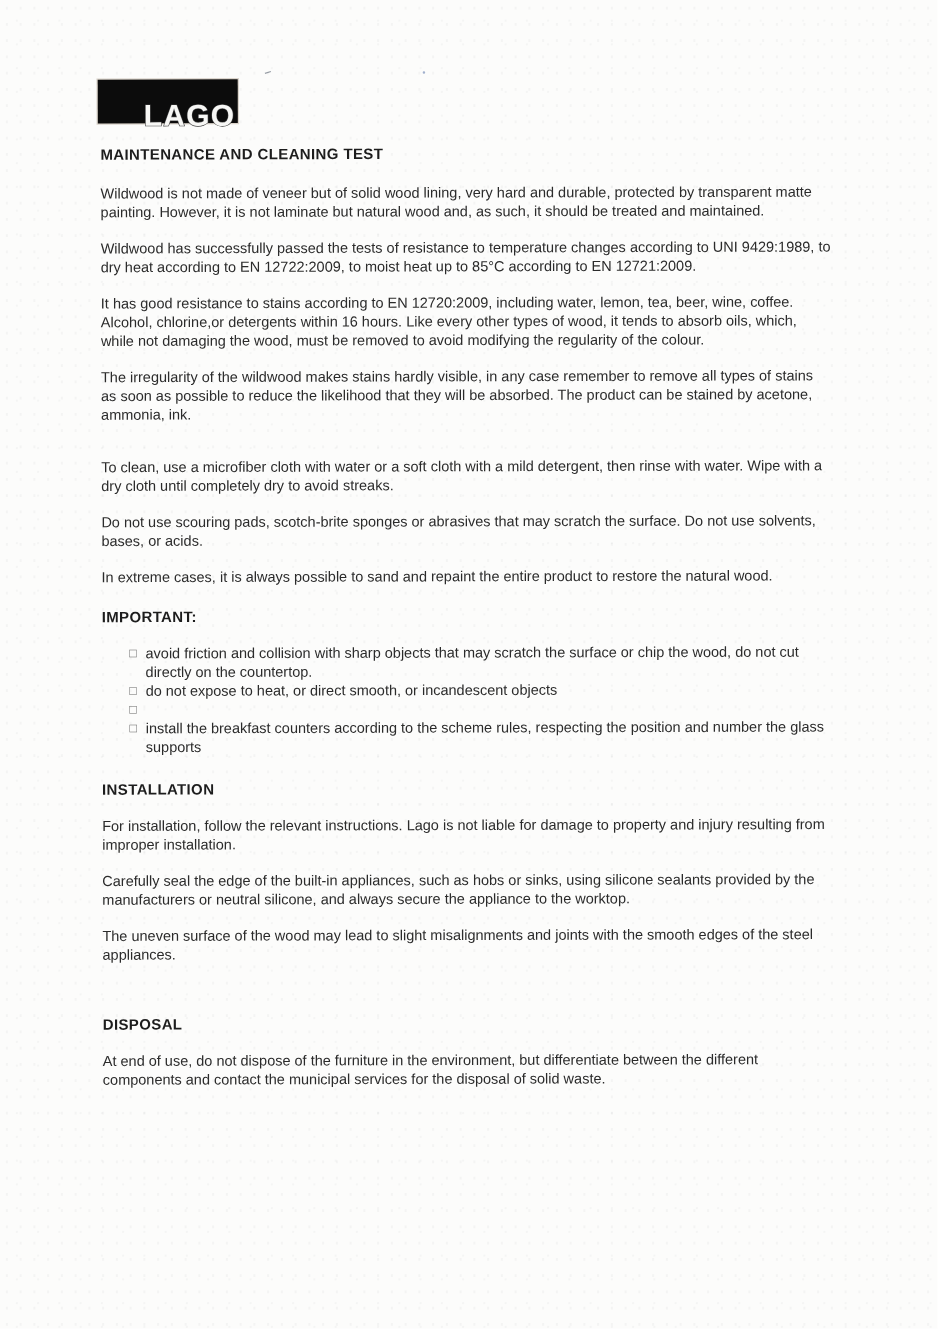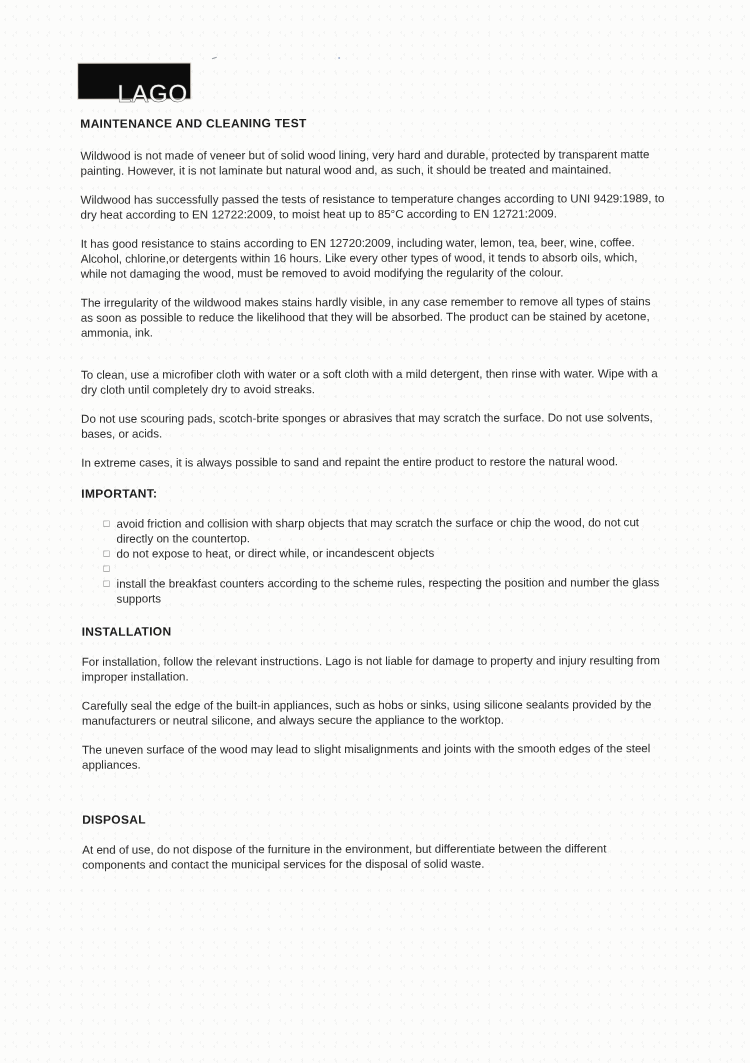"LAGO" .logo-text { font-weight: 400 -> 700 }
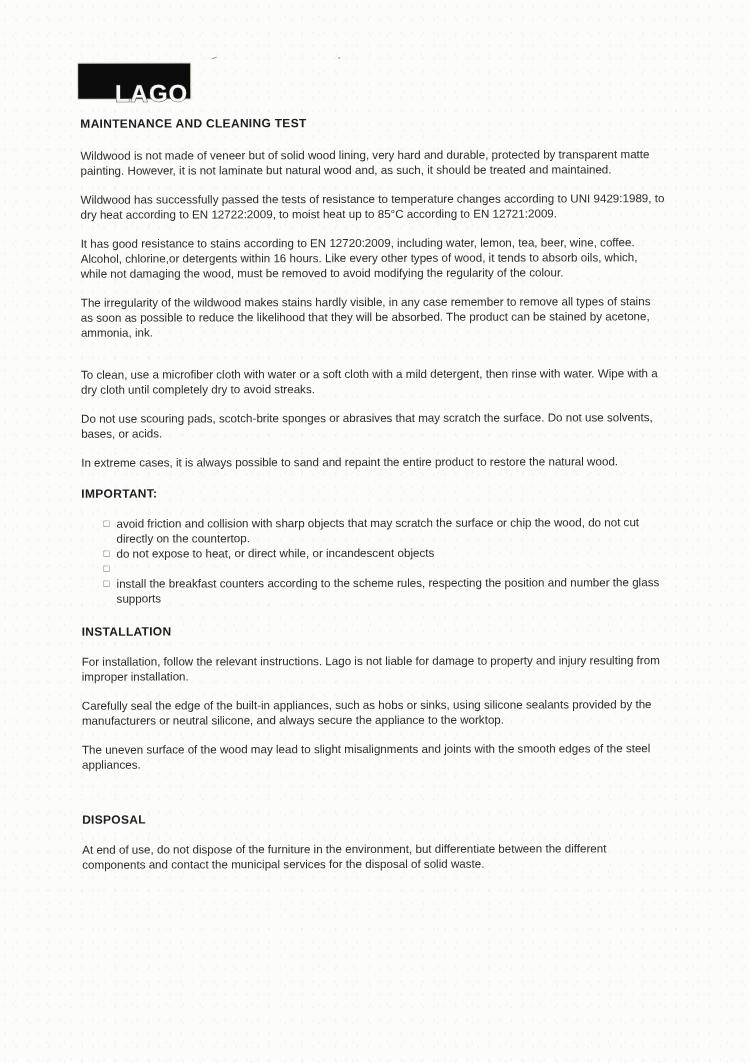"do not expose to heat," span { text: while -> smooth }
